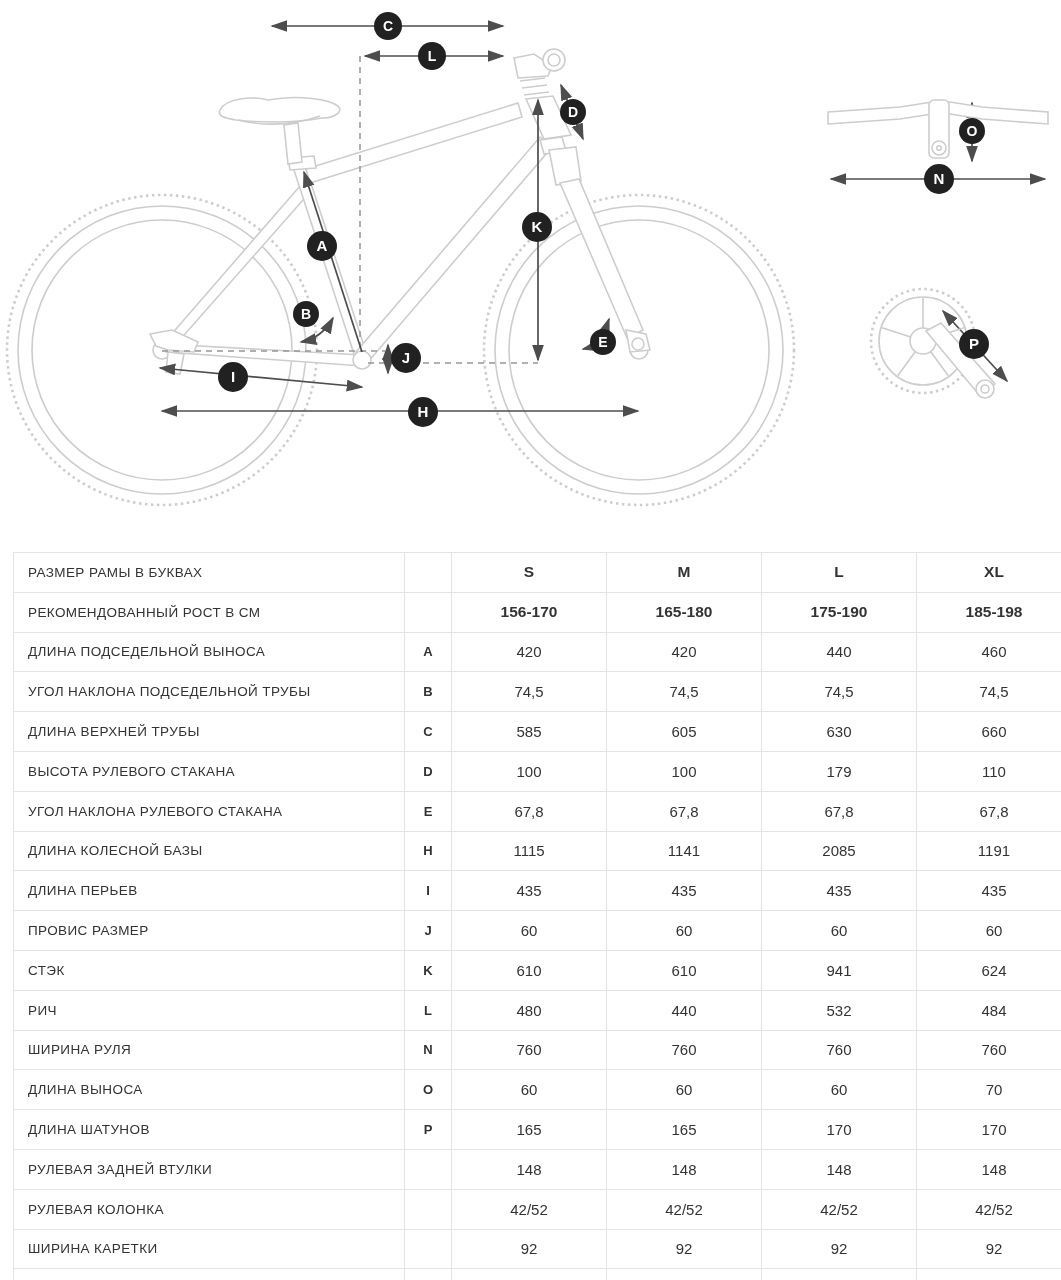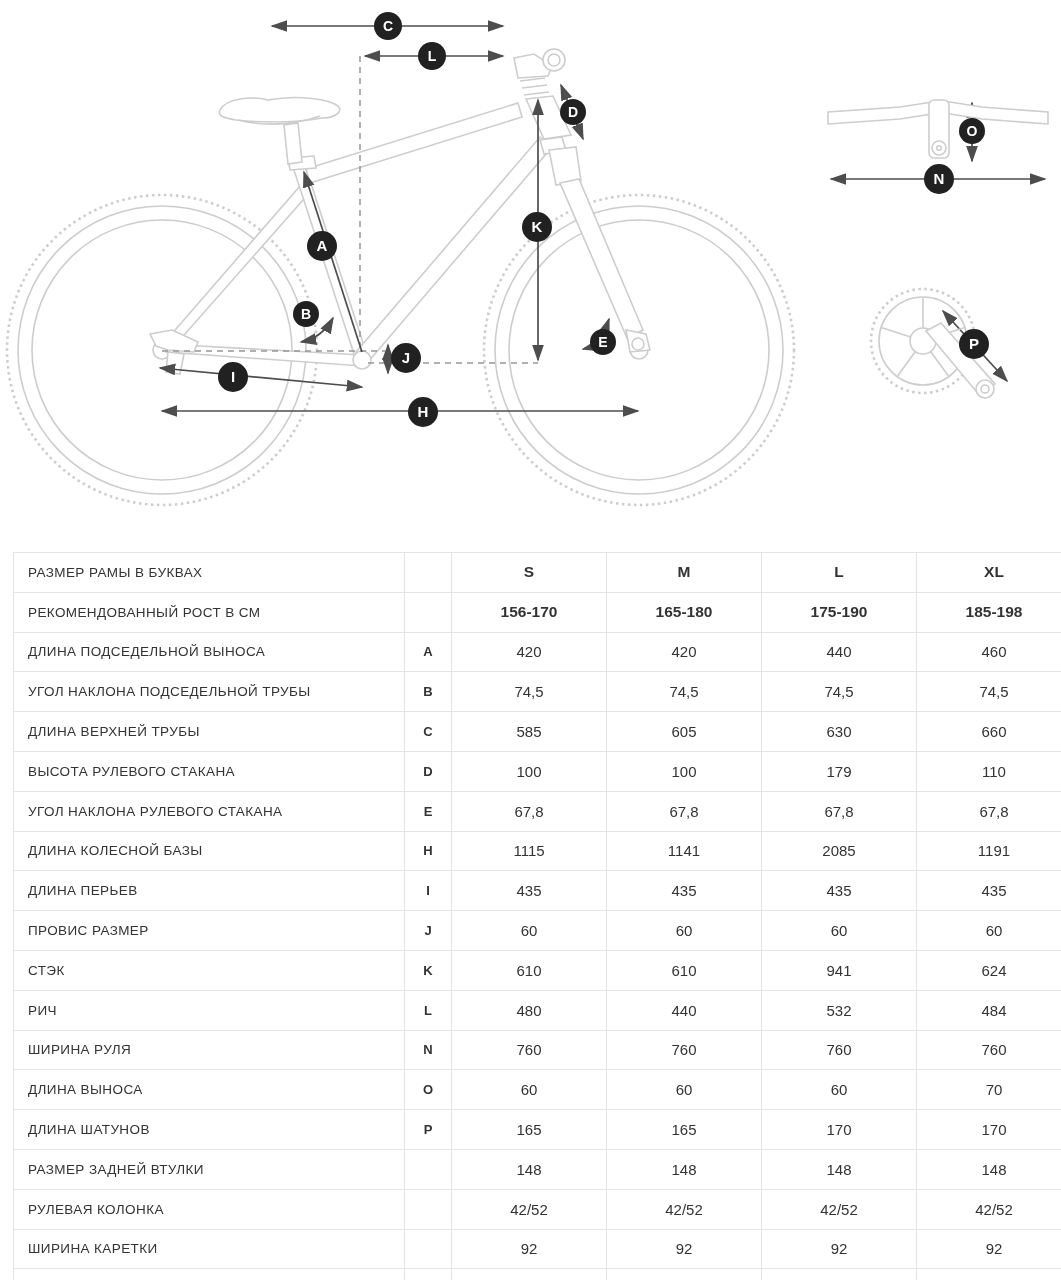"РАЗМЕР ЗАДНЕЙ ВТУЛКИ" td.lbl { text: РАЗМЕР -> РУЛЕВАЯ }
